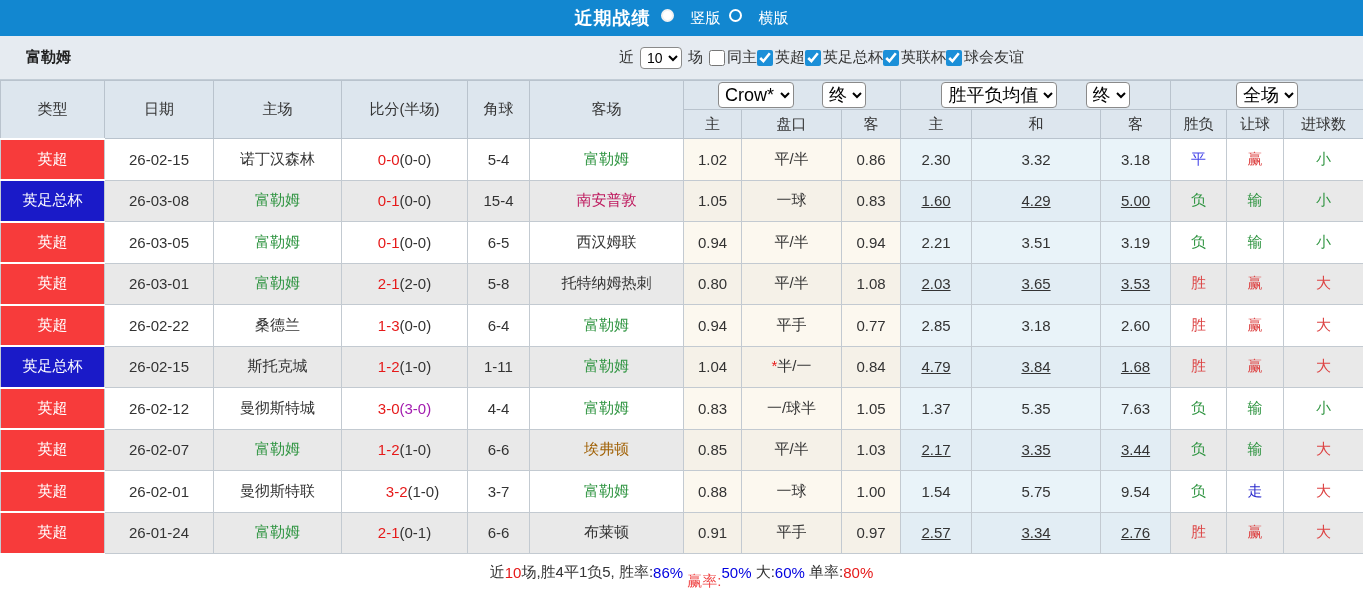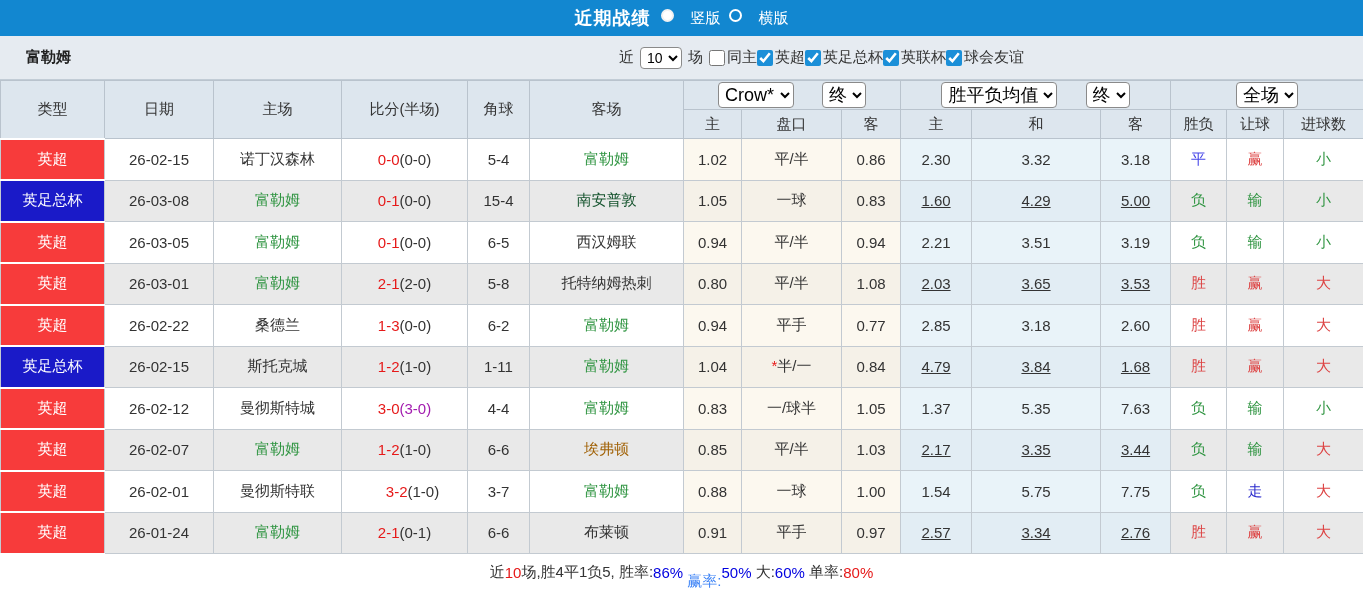"南安普敦" td { color: #14532d -> #be185d }
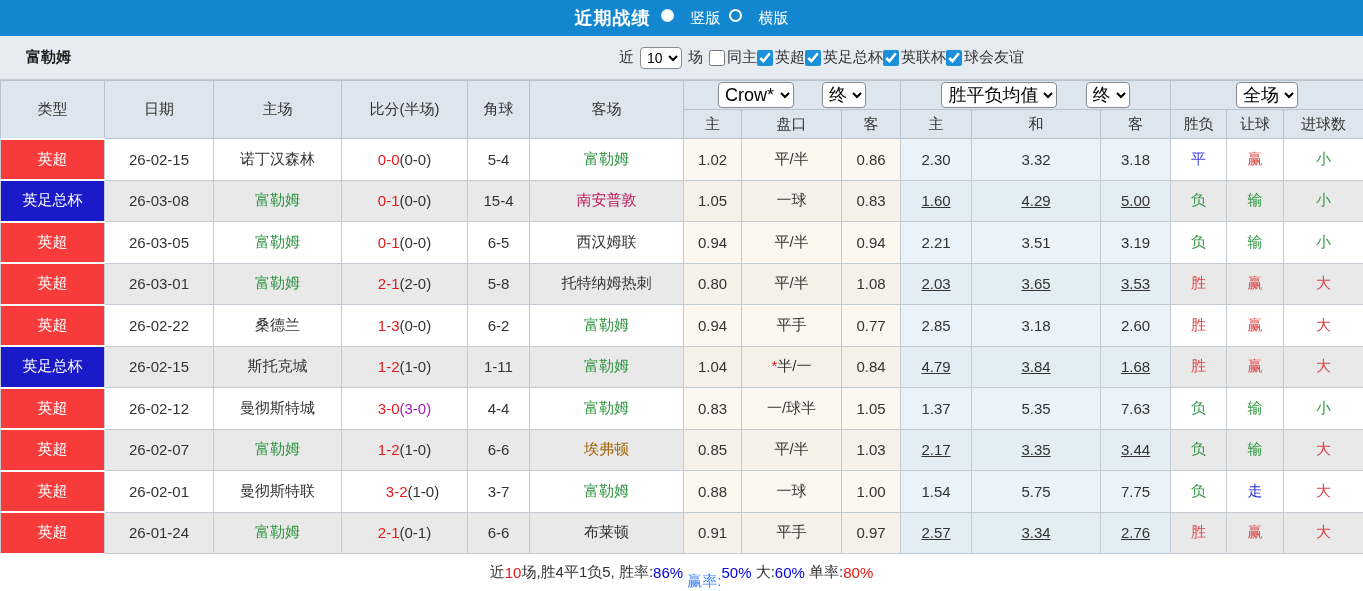"6-2" td { text: 6-2 -> 6-4 }
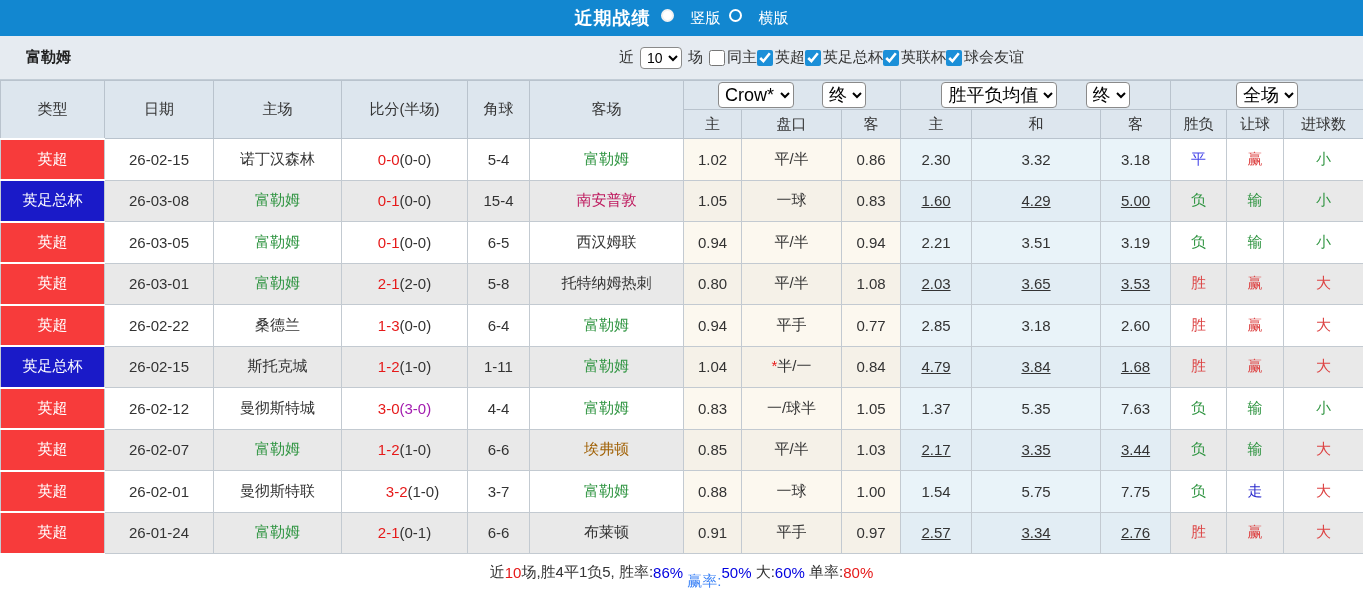"7.75" td.c-blue { text: 7.75 -> 9.54 }
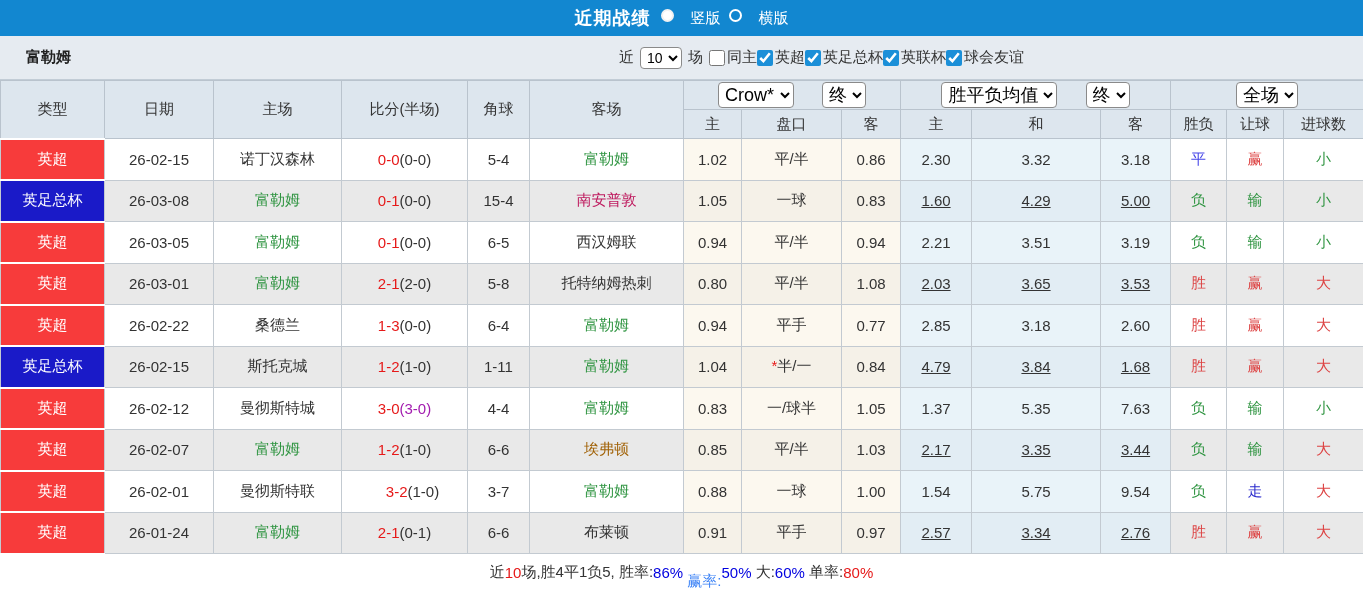"赢率:" span { color: #3b82f6 -> #ef4444 }
